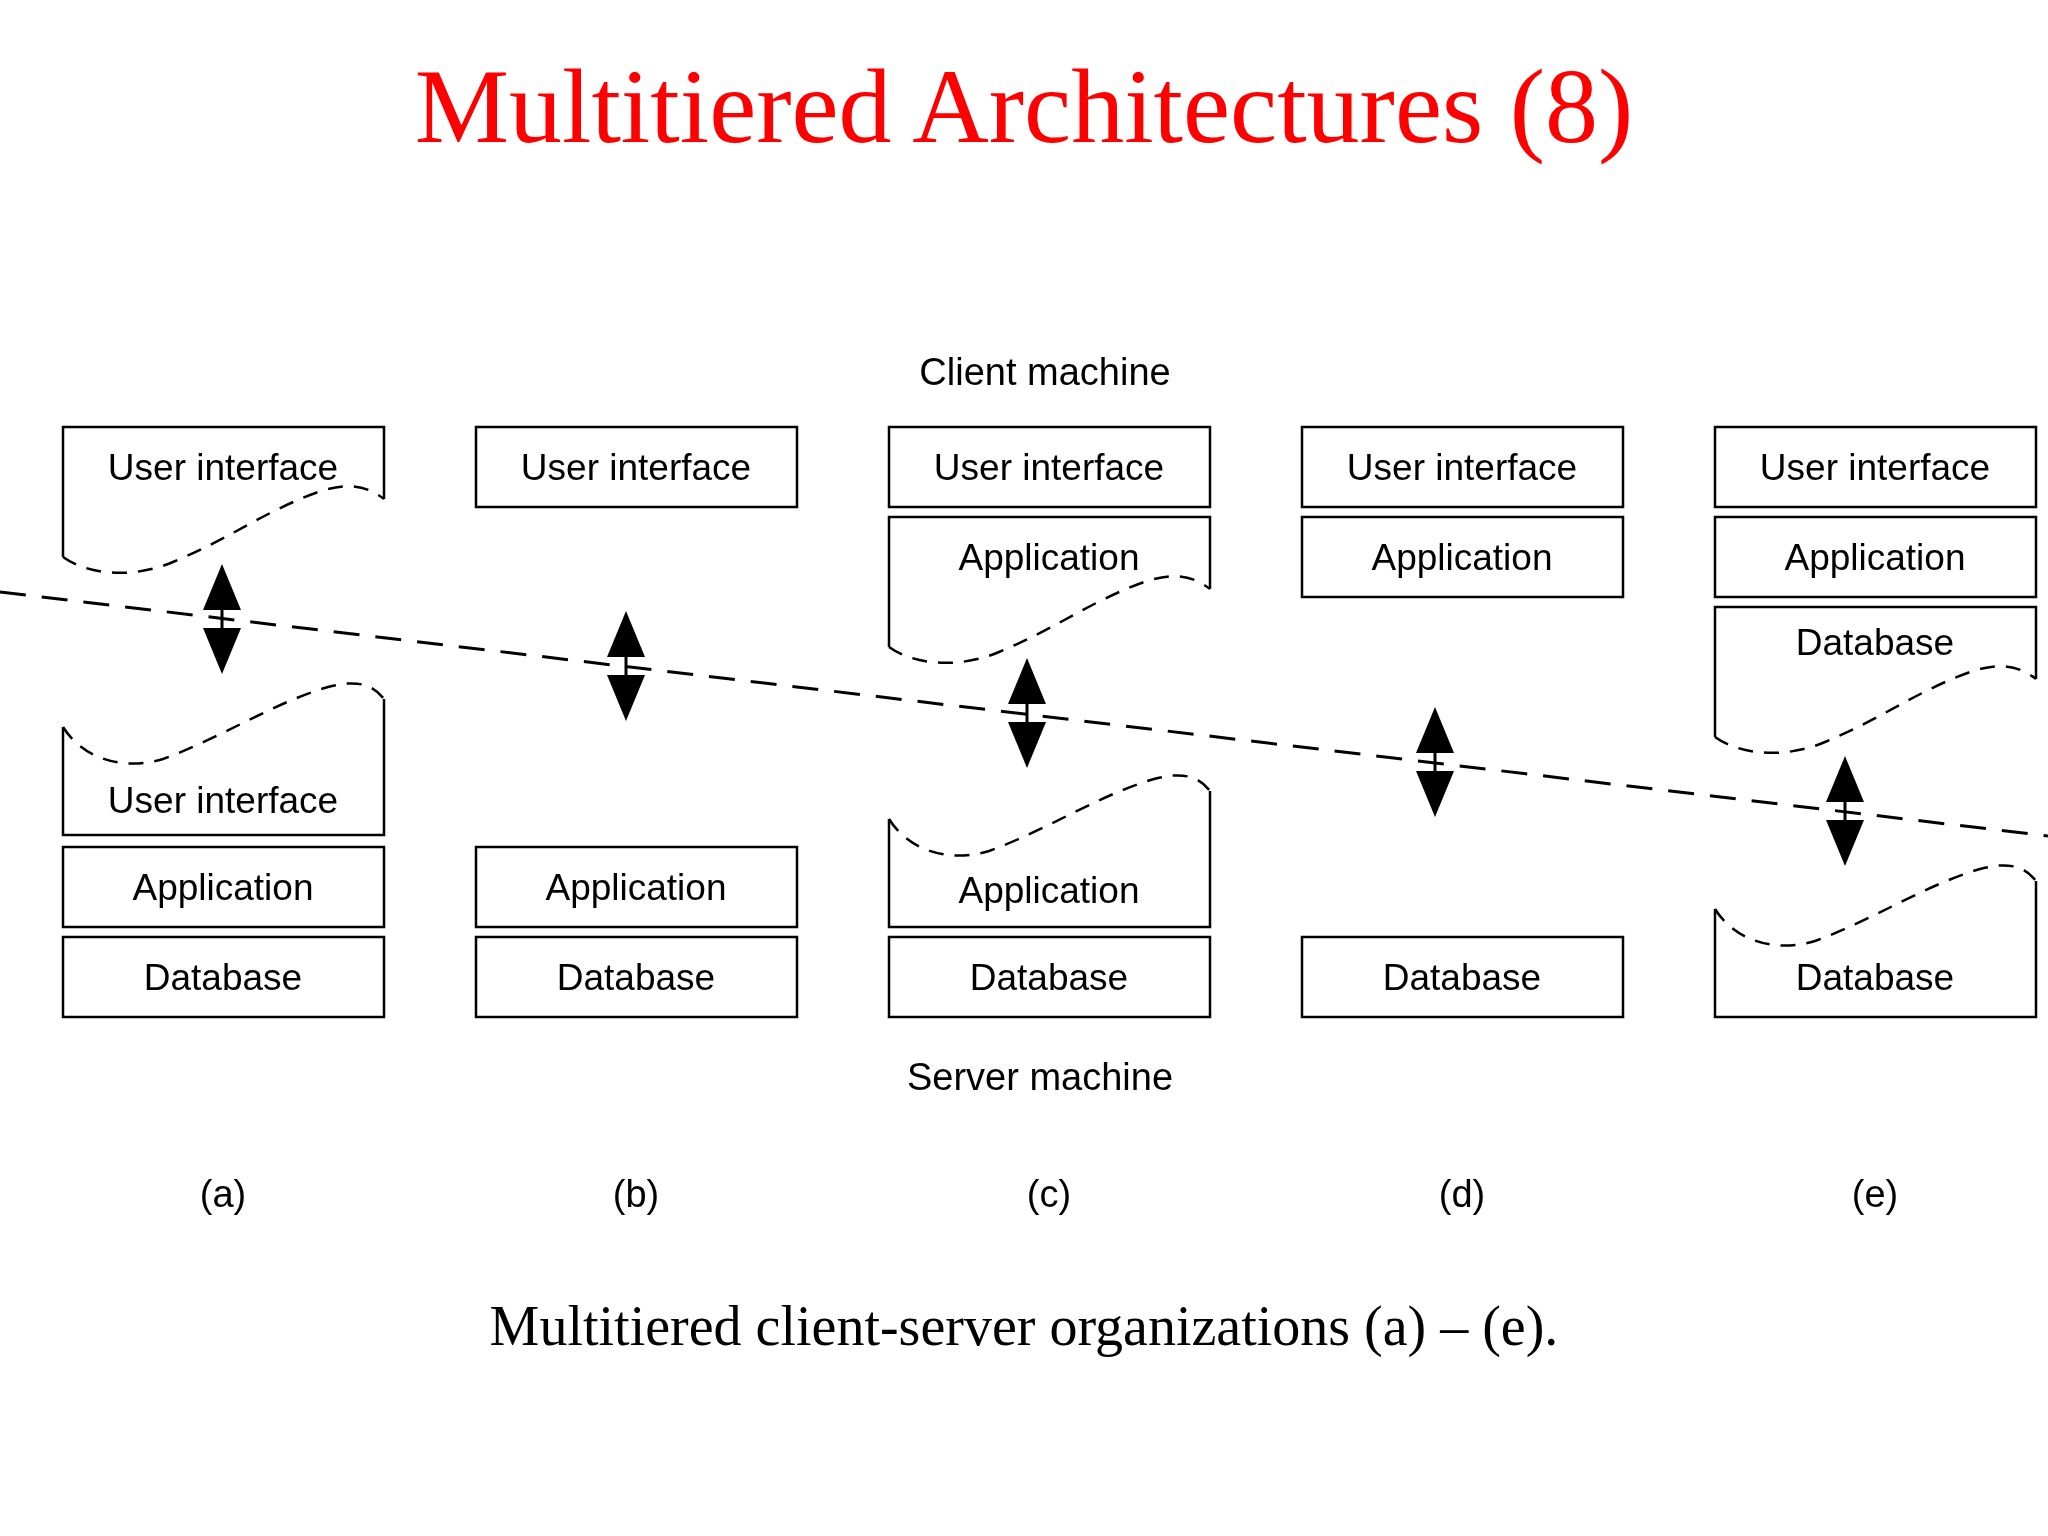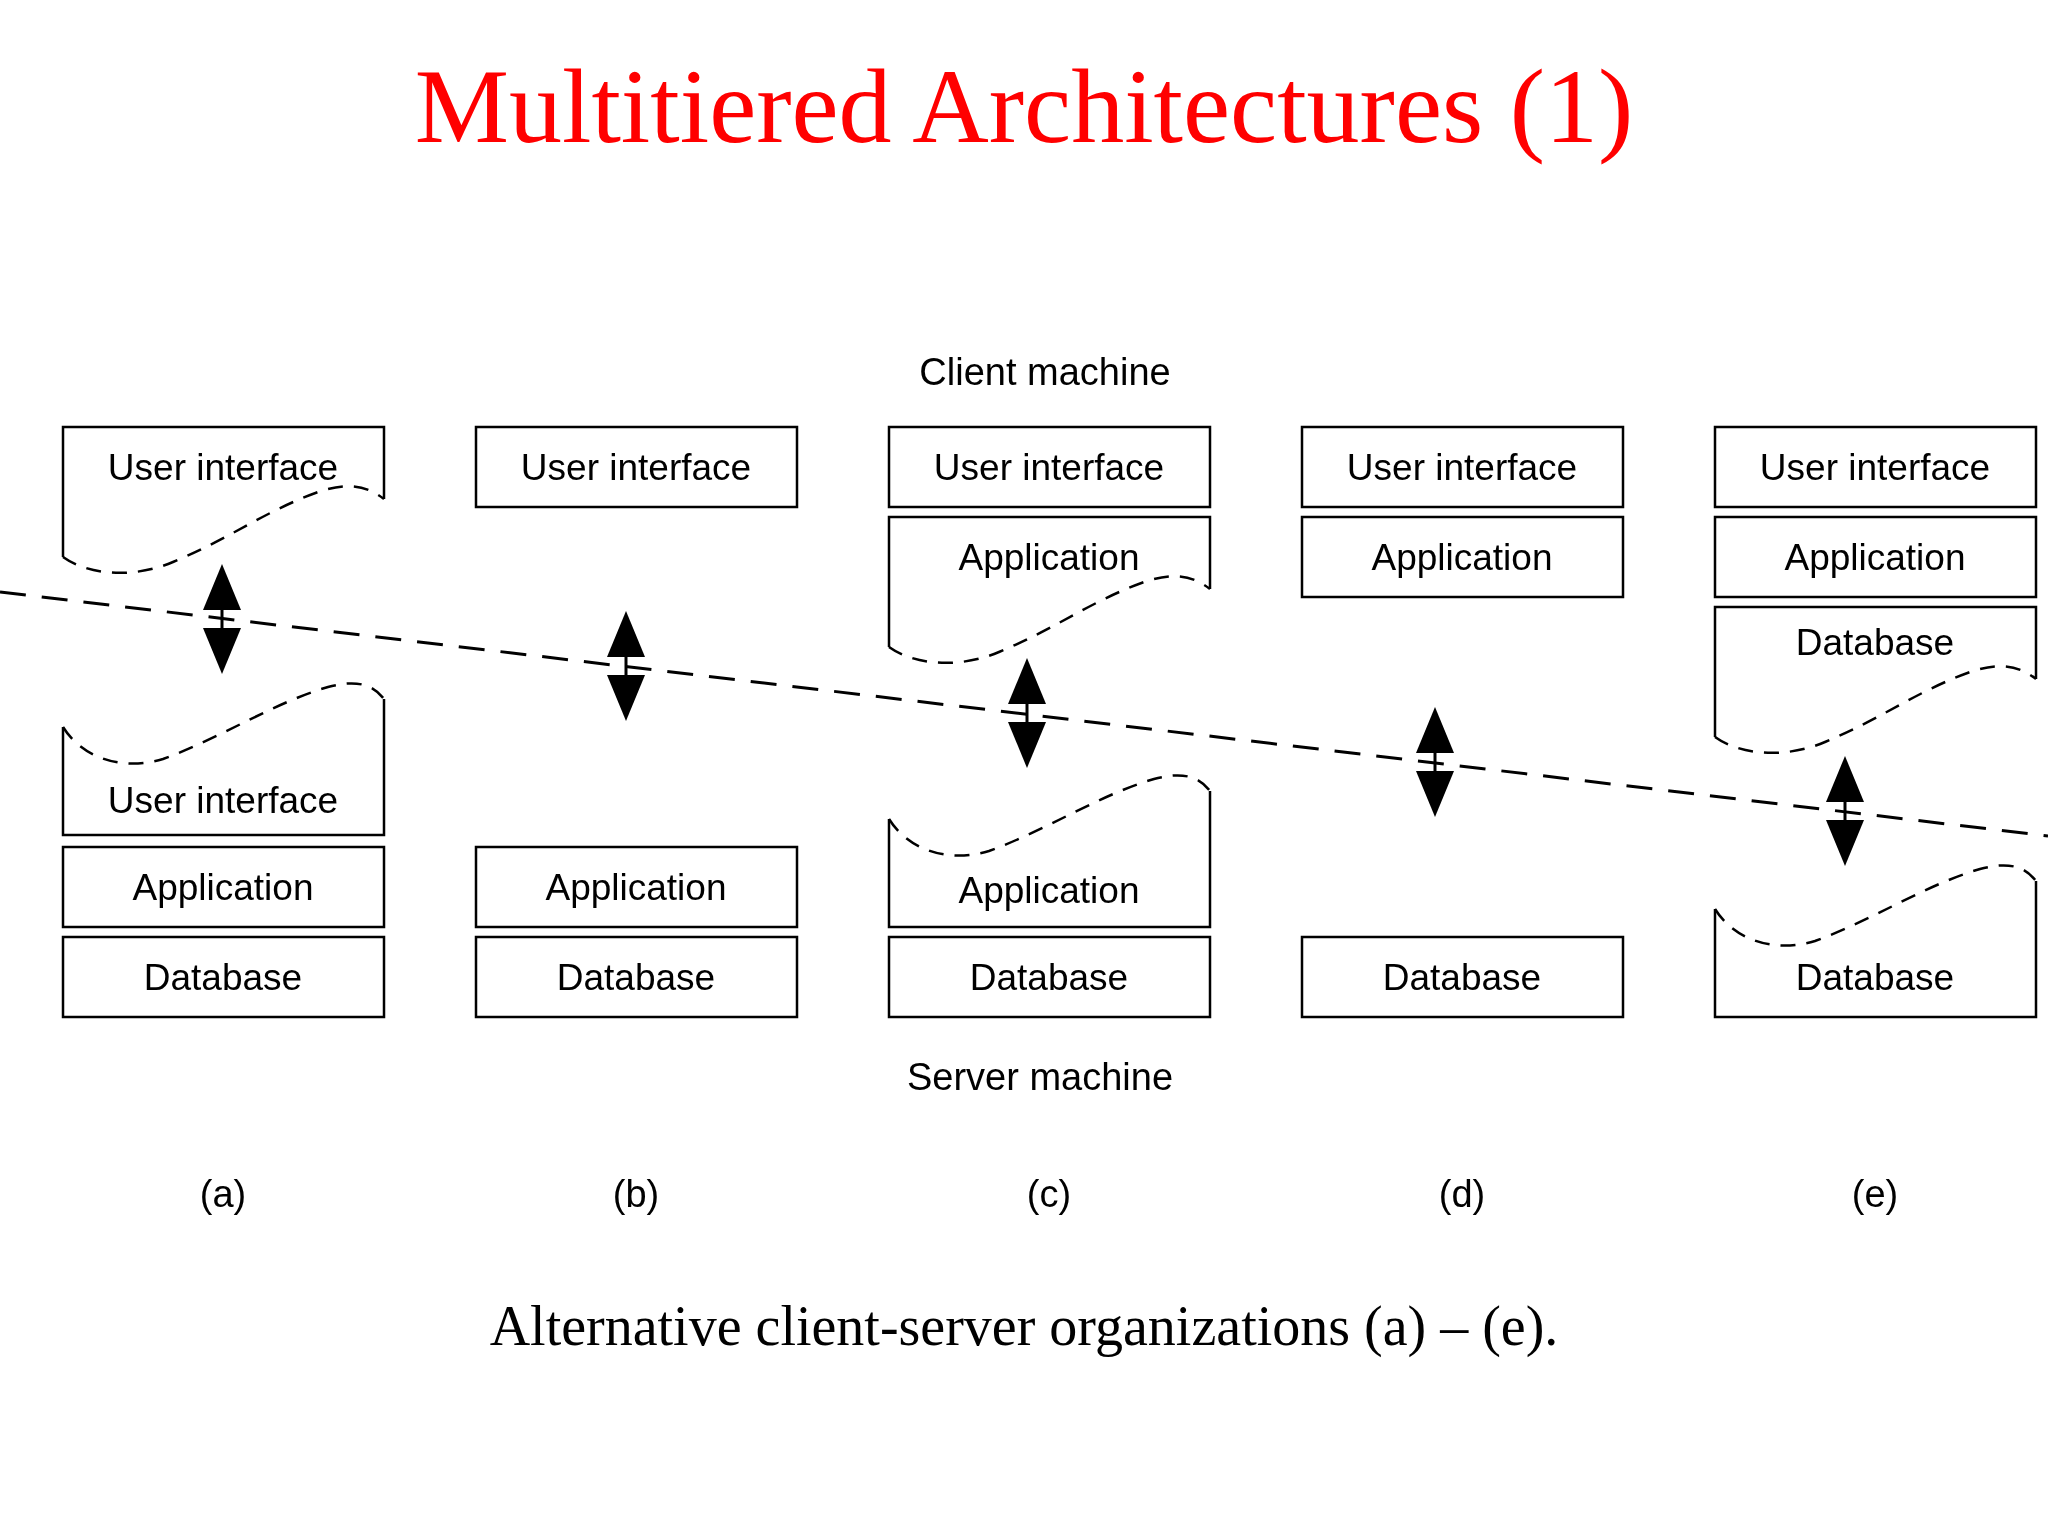"Multitiered Architectures (1)" div.title { text: 1 -> 8 }
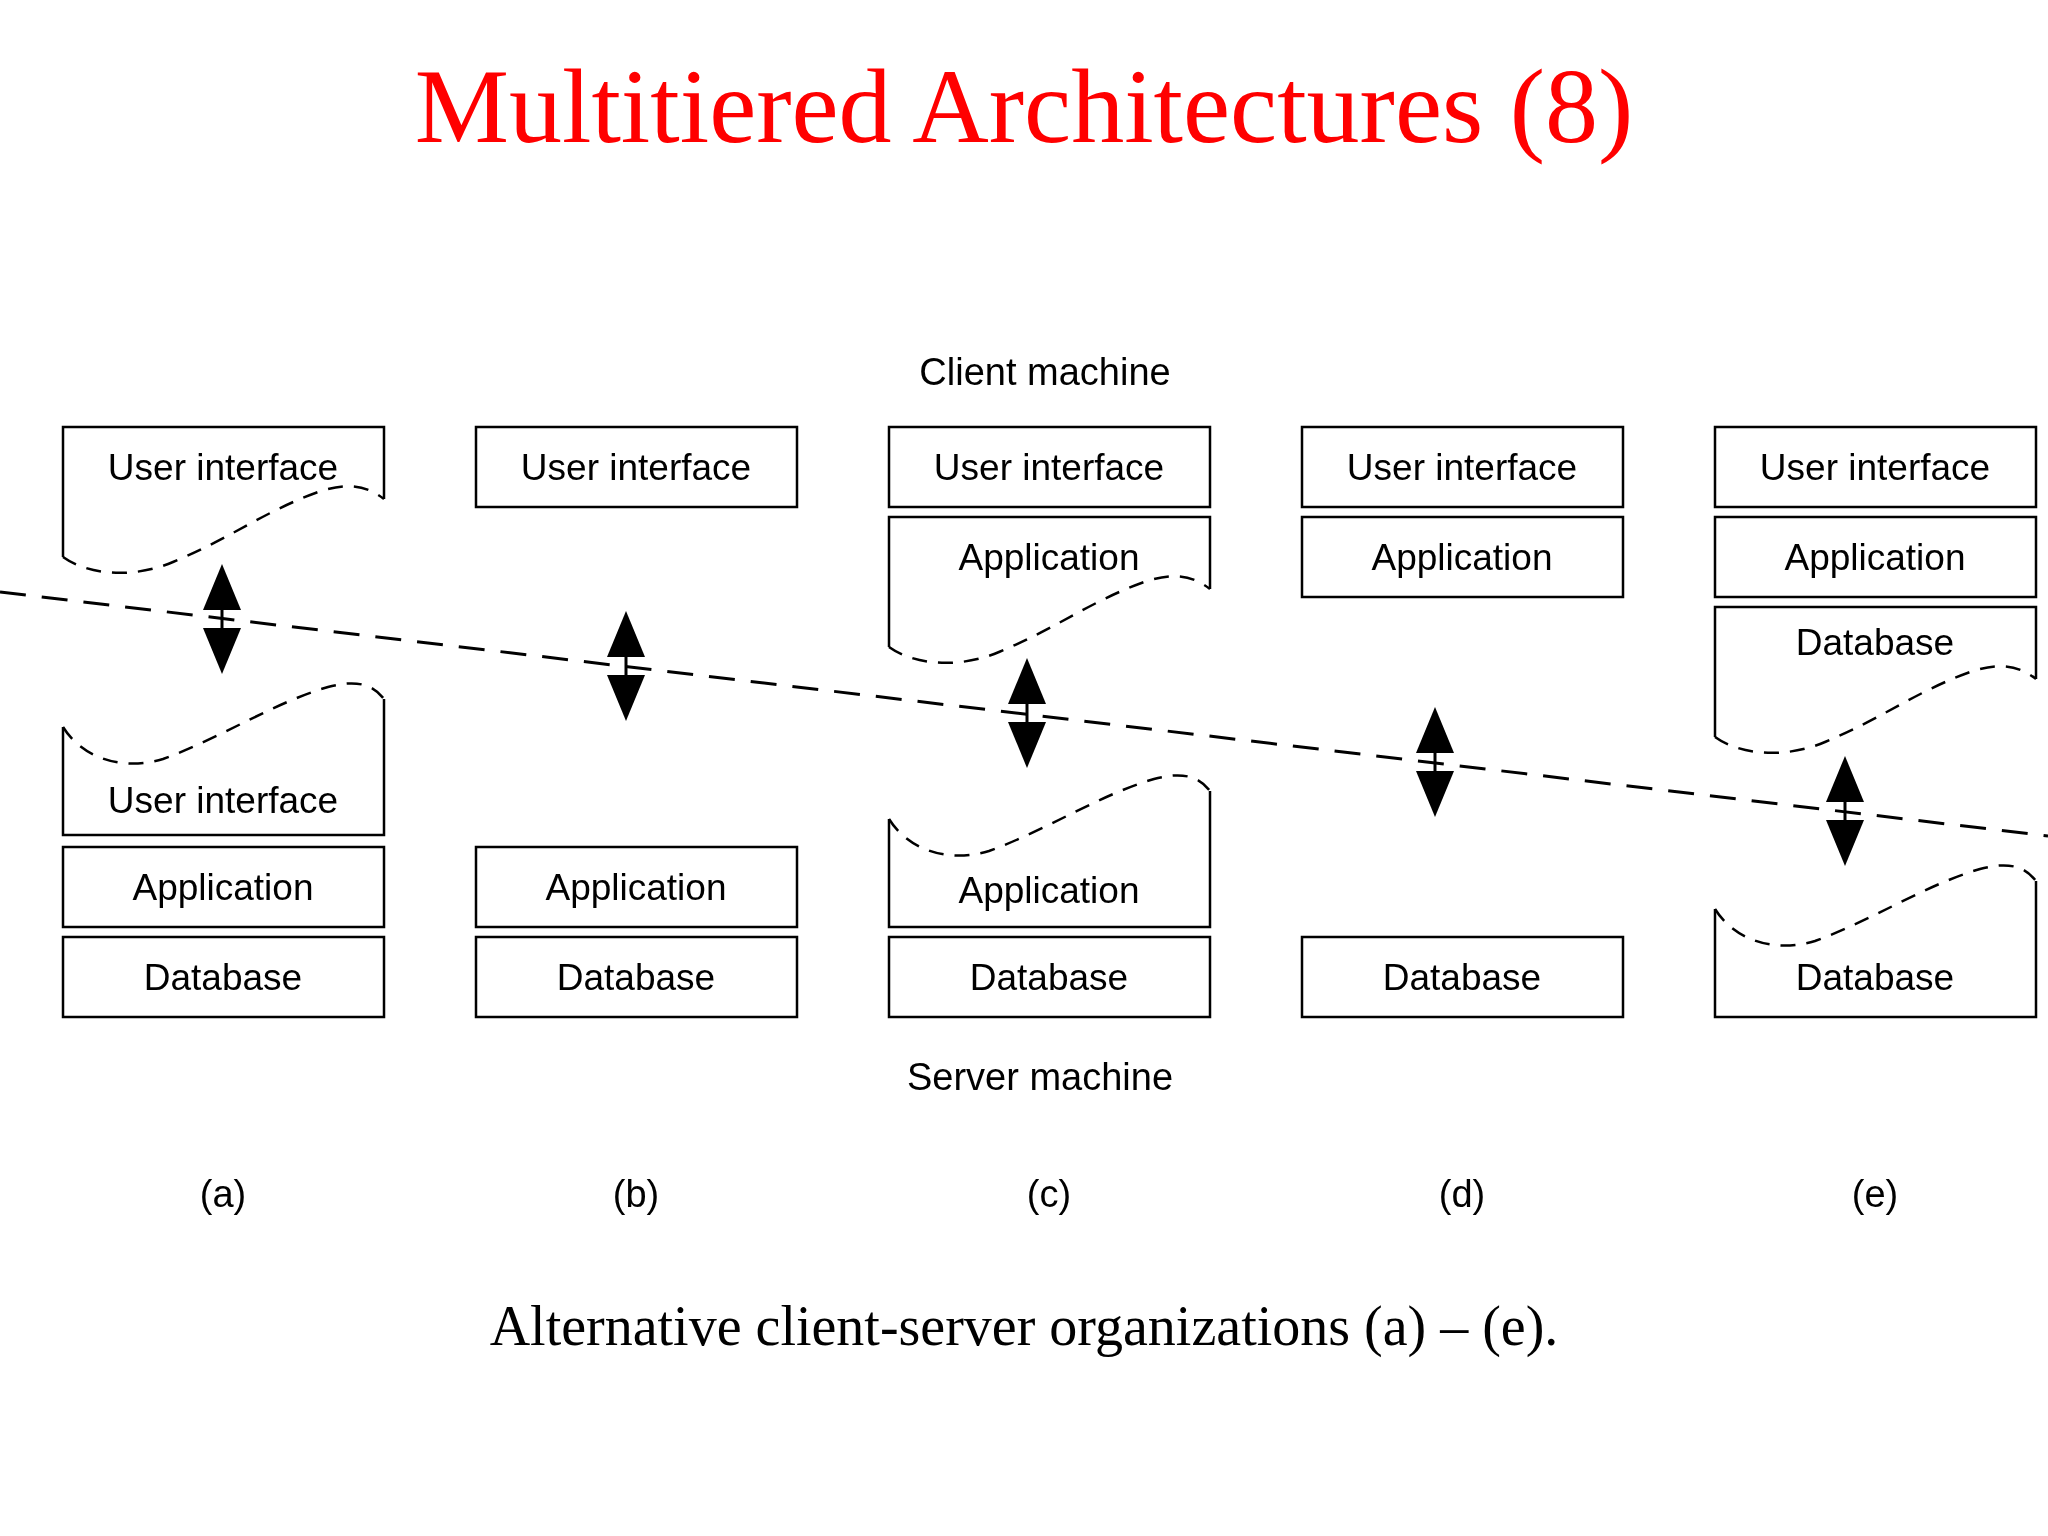"Alternative client-server organizations" div.caption { text: Alternative -> Multitiered }
